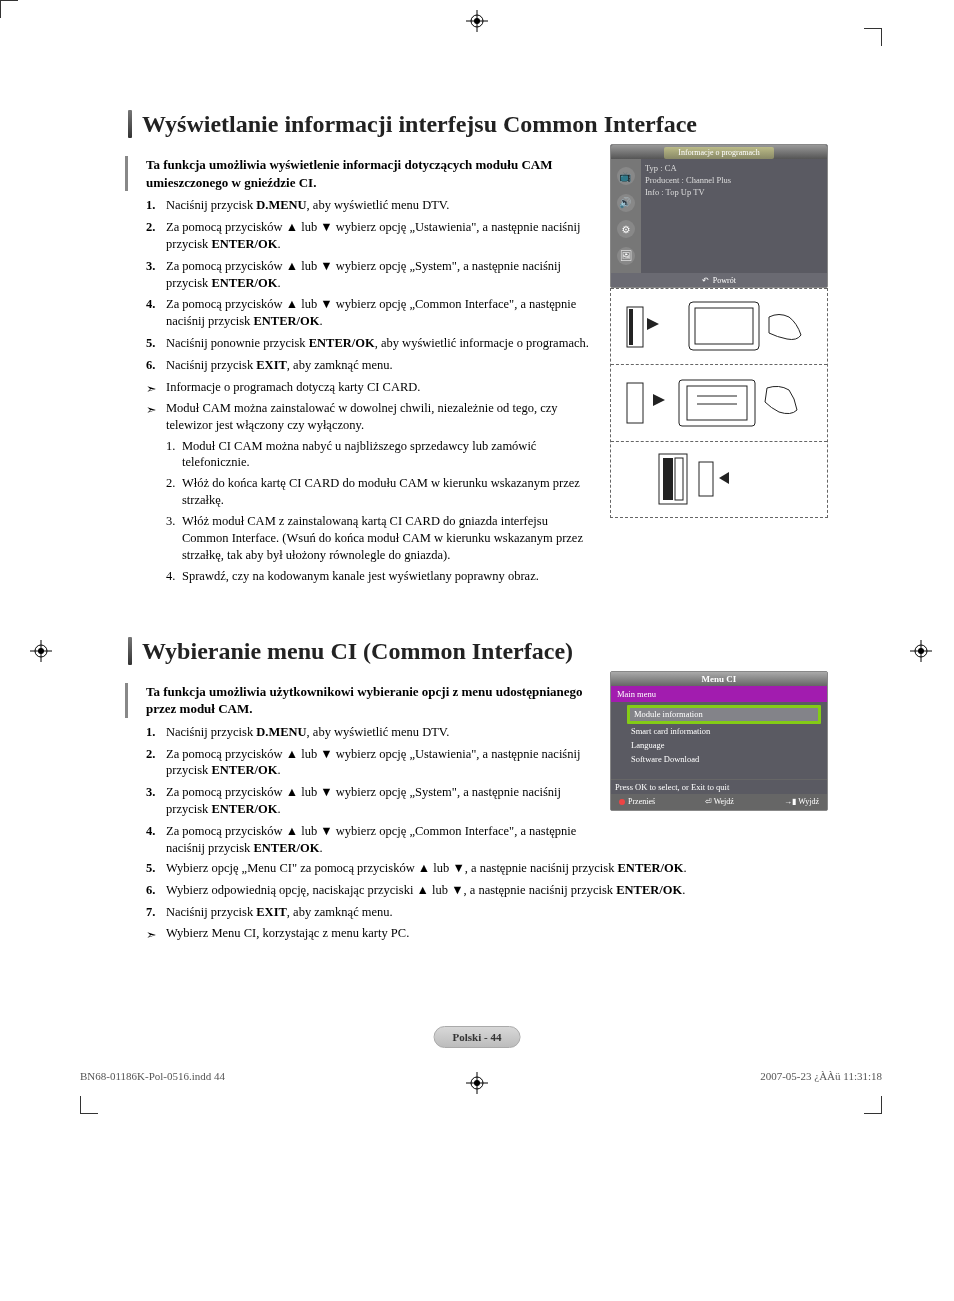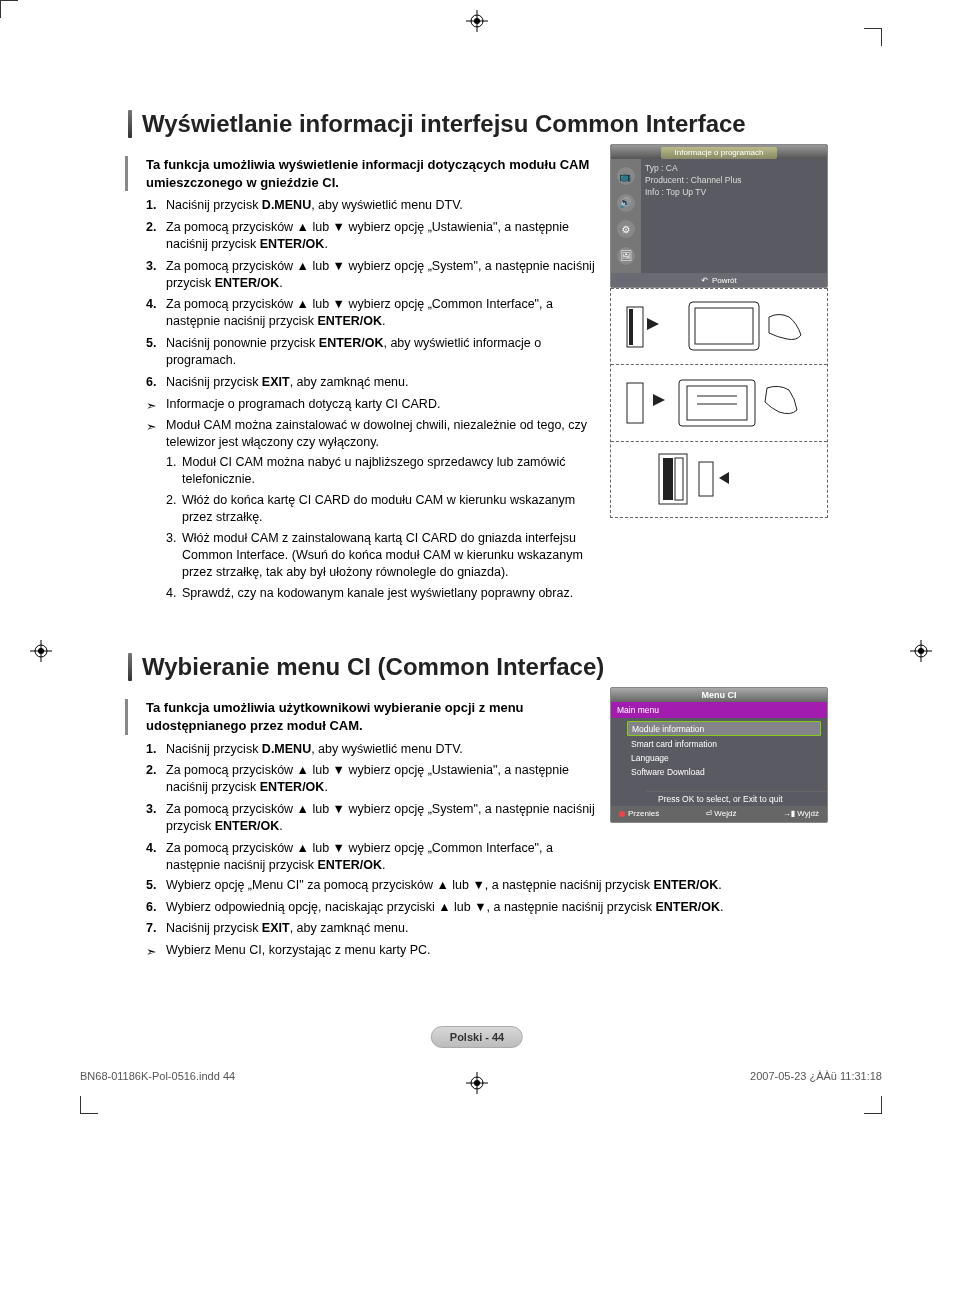"Wyświetlanie informacji interfejsu" .page { font-family: none -> Liberation Serif, serif }
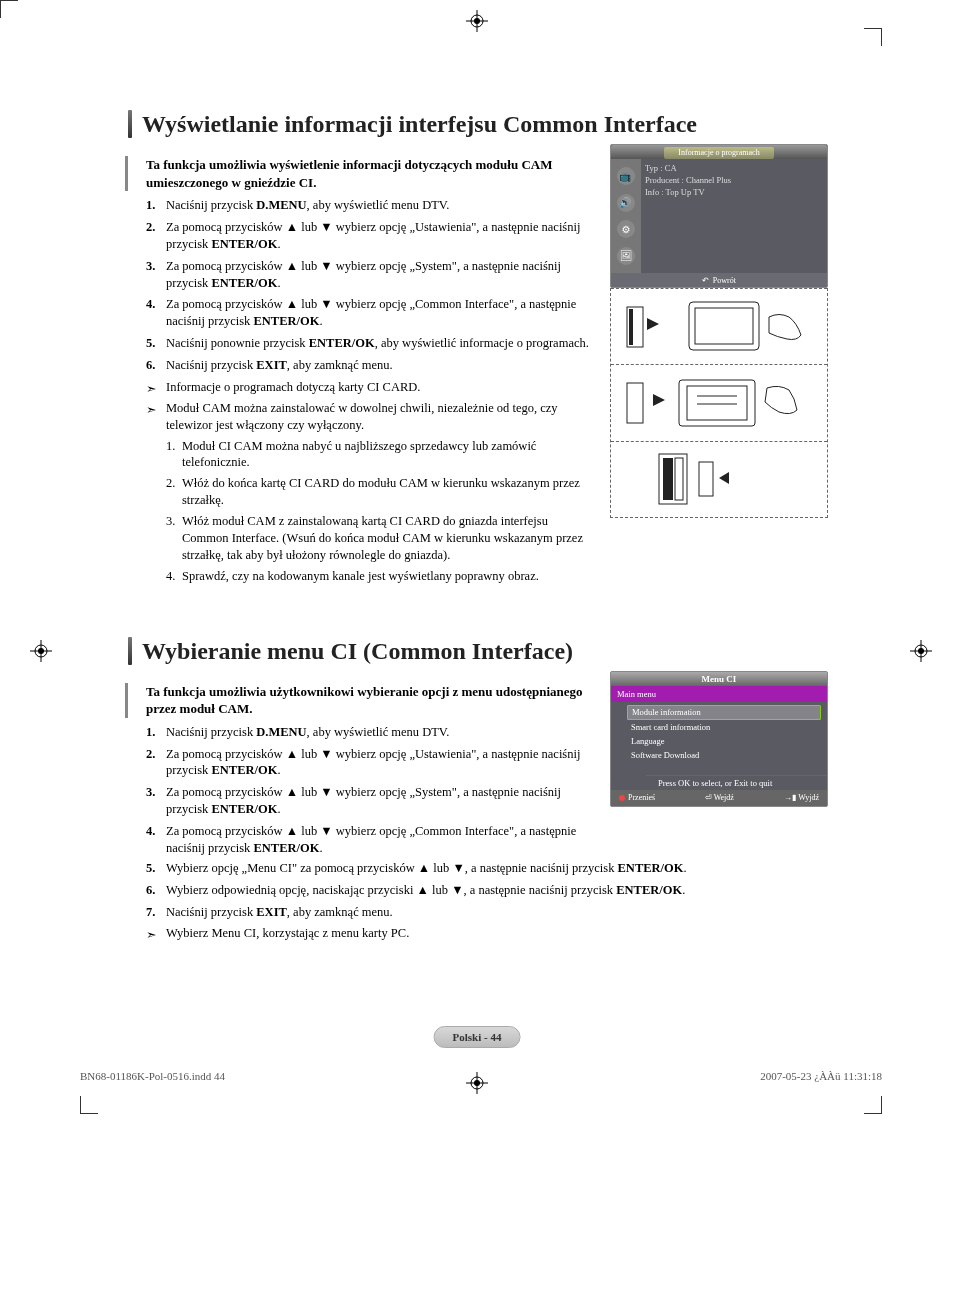"Module information" .osd2-list .item.hl { border: 1px solid #84cc16 -> 3px solid #84cc16 }
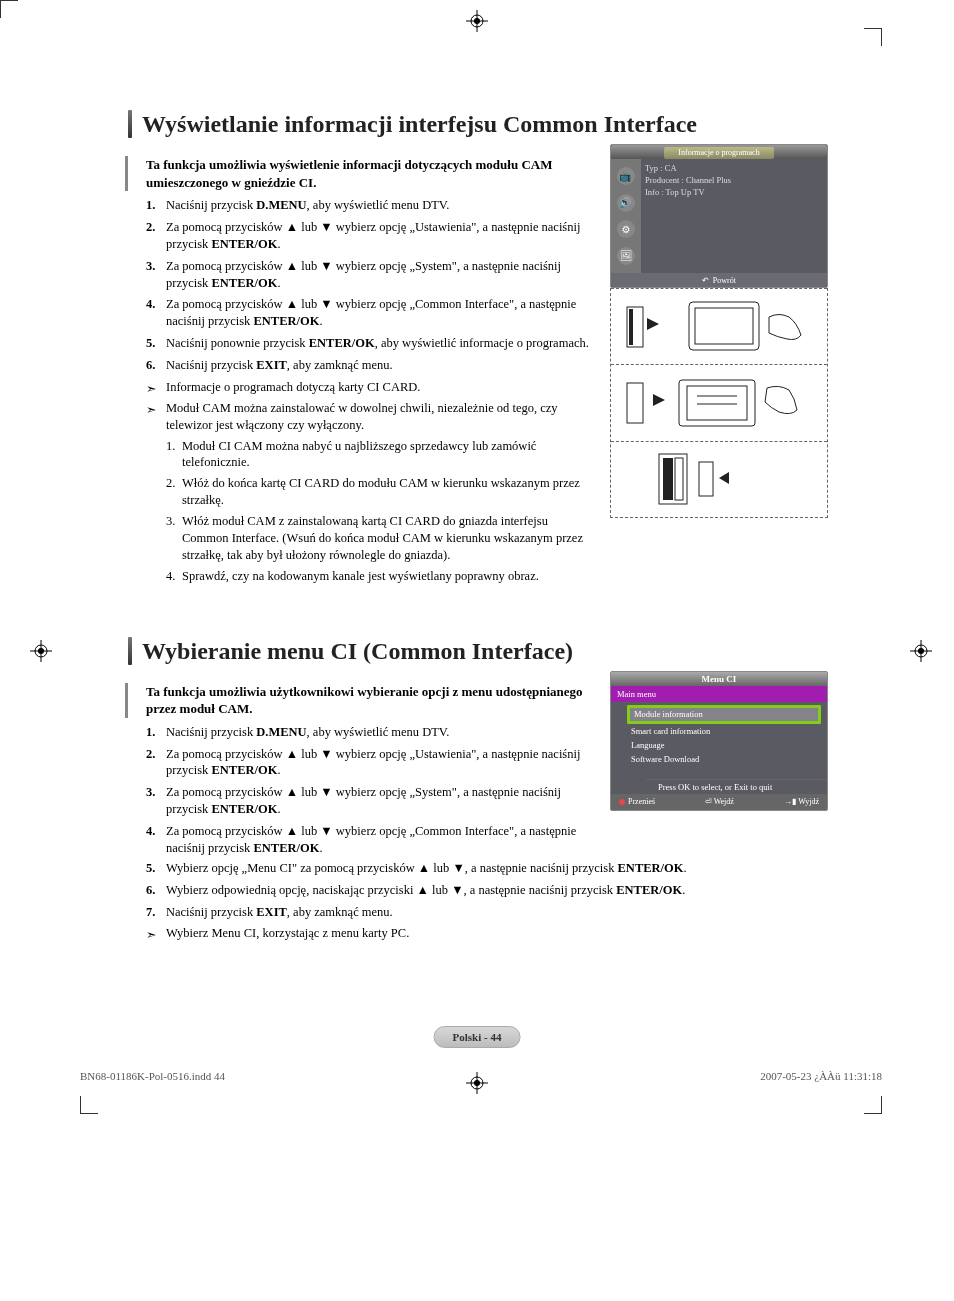"Press OK to select, or" .osd2-prompt { margin-left: 35px -> none; padding: 2px 12px -> 2px 4px }
